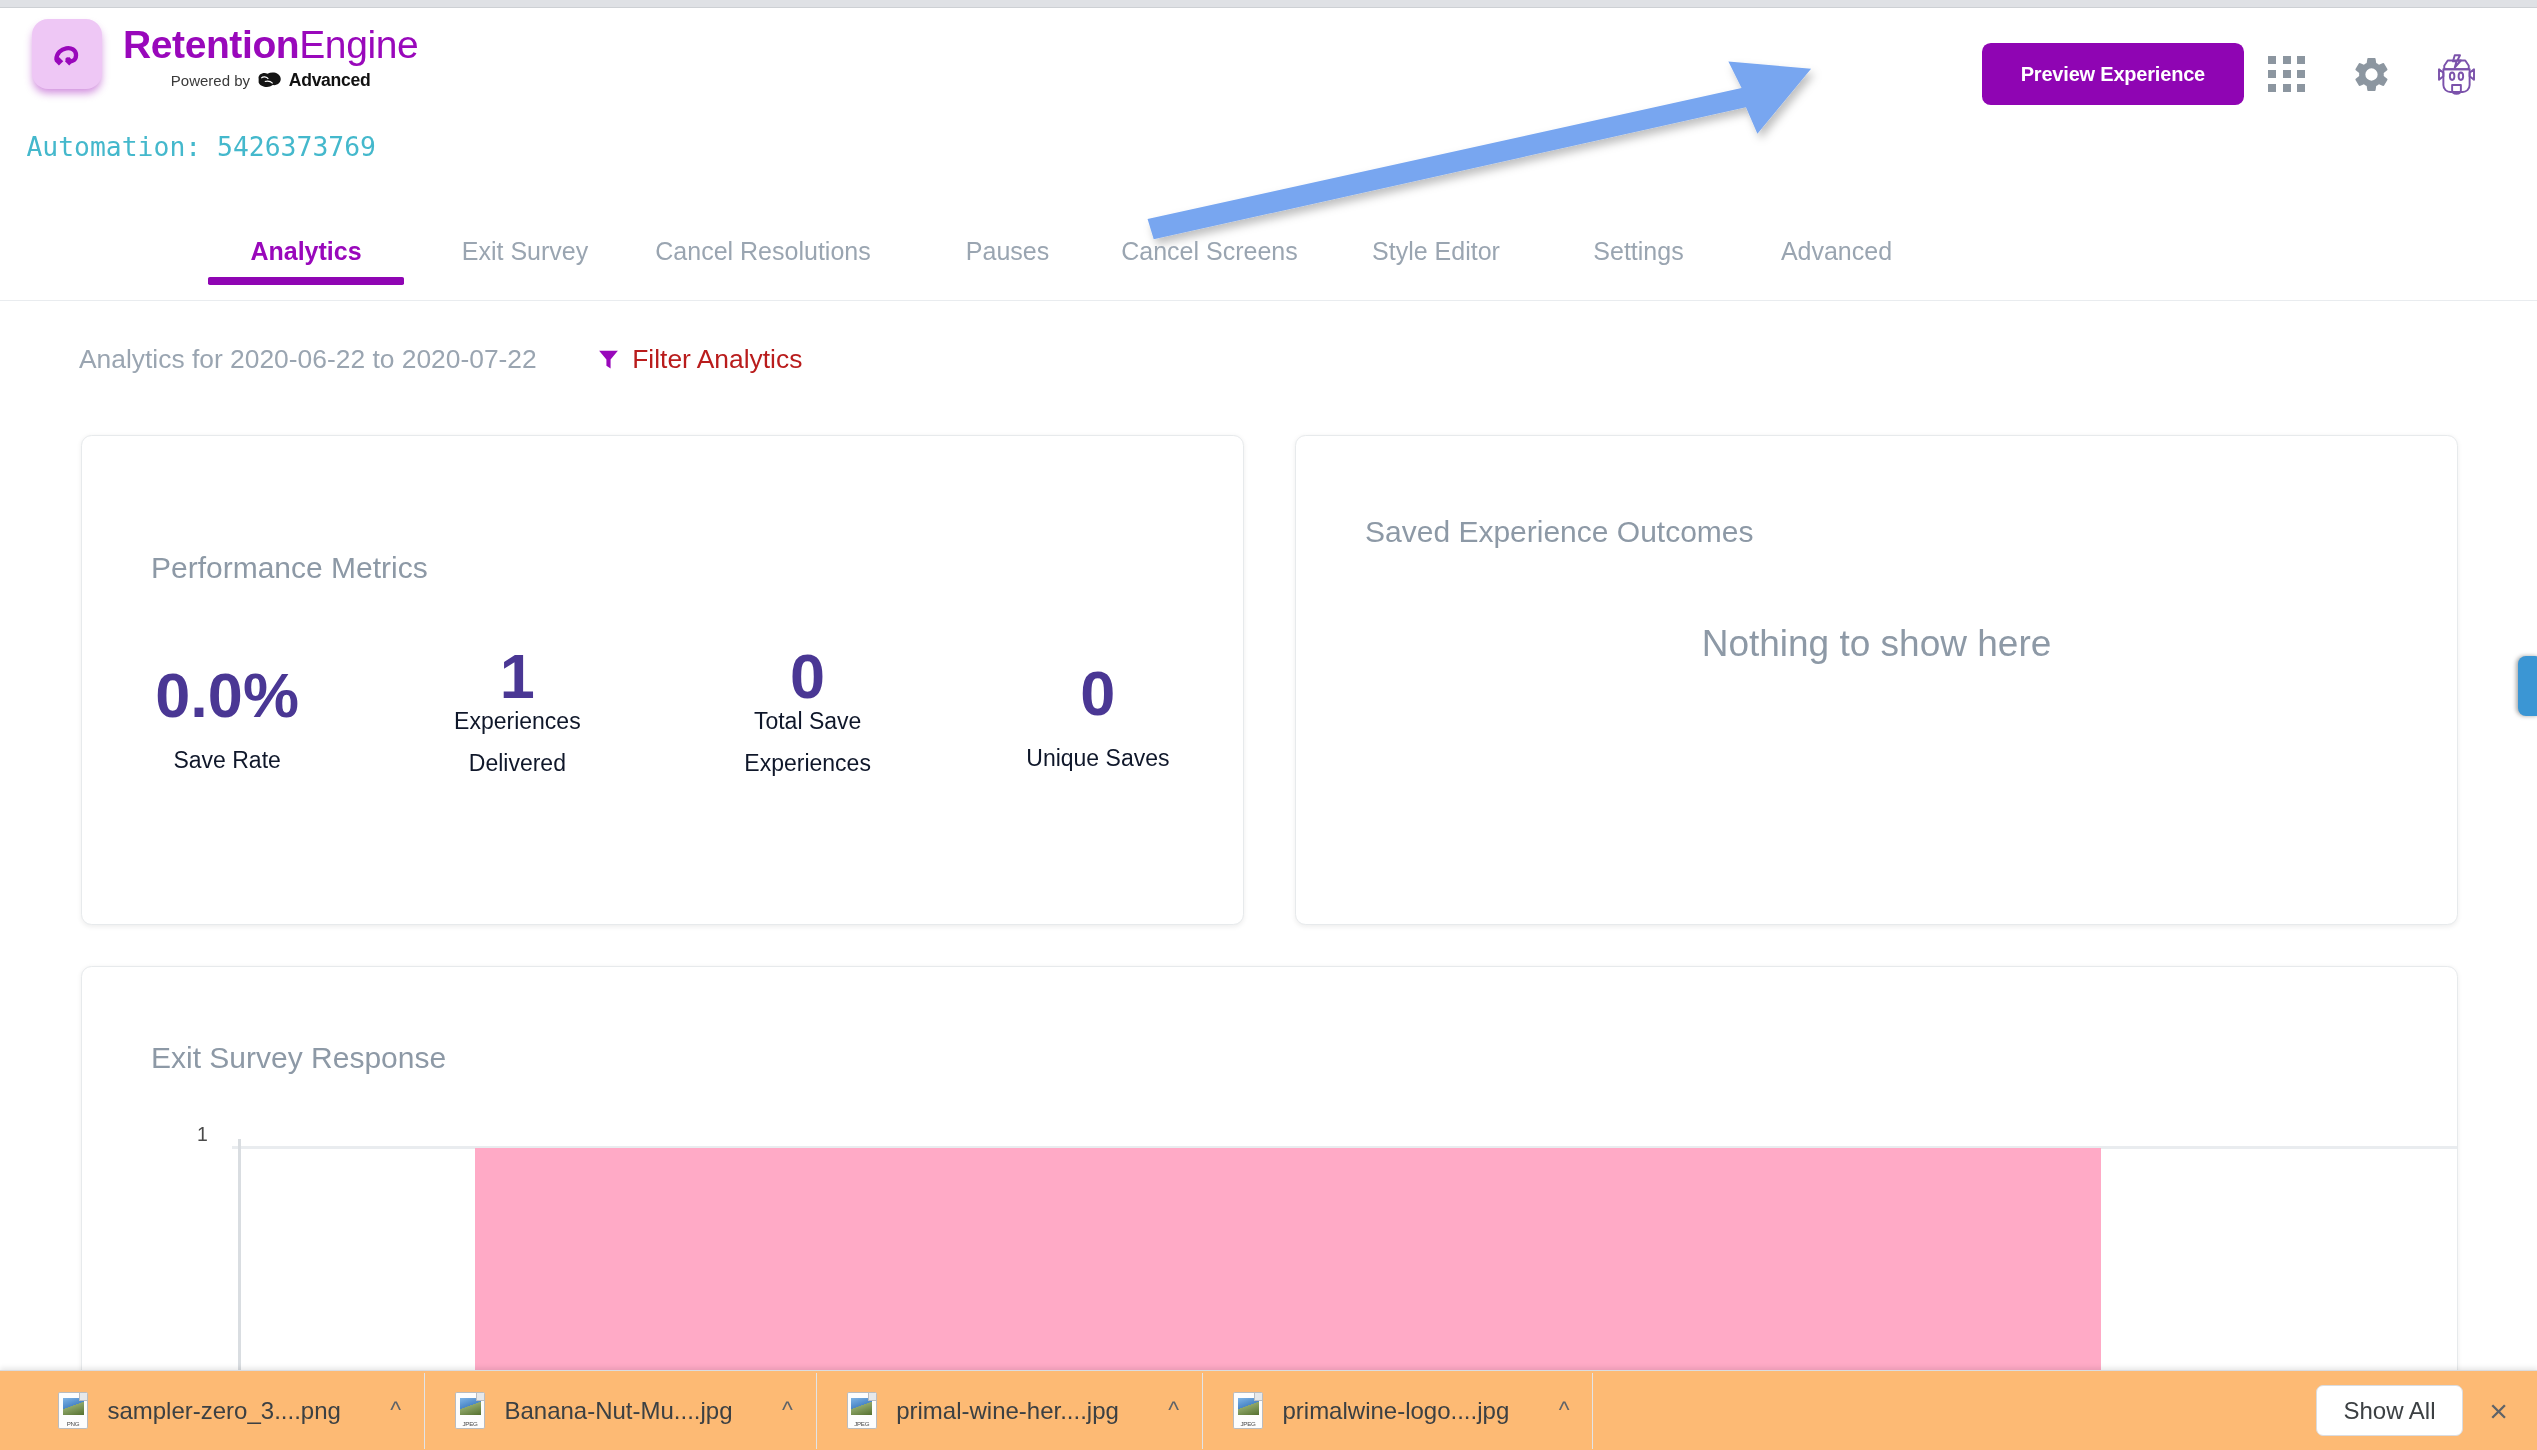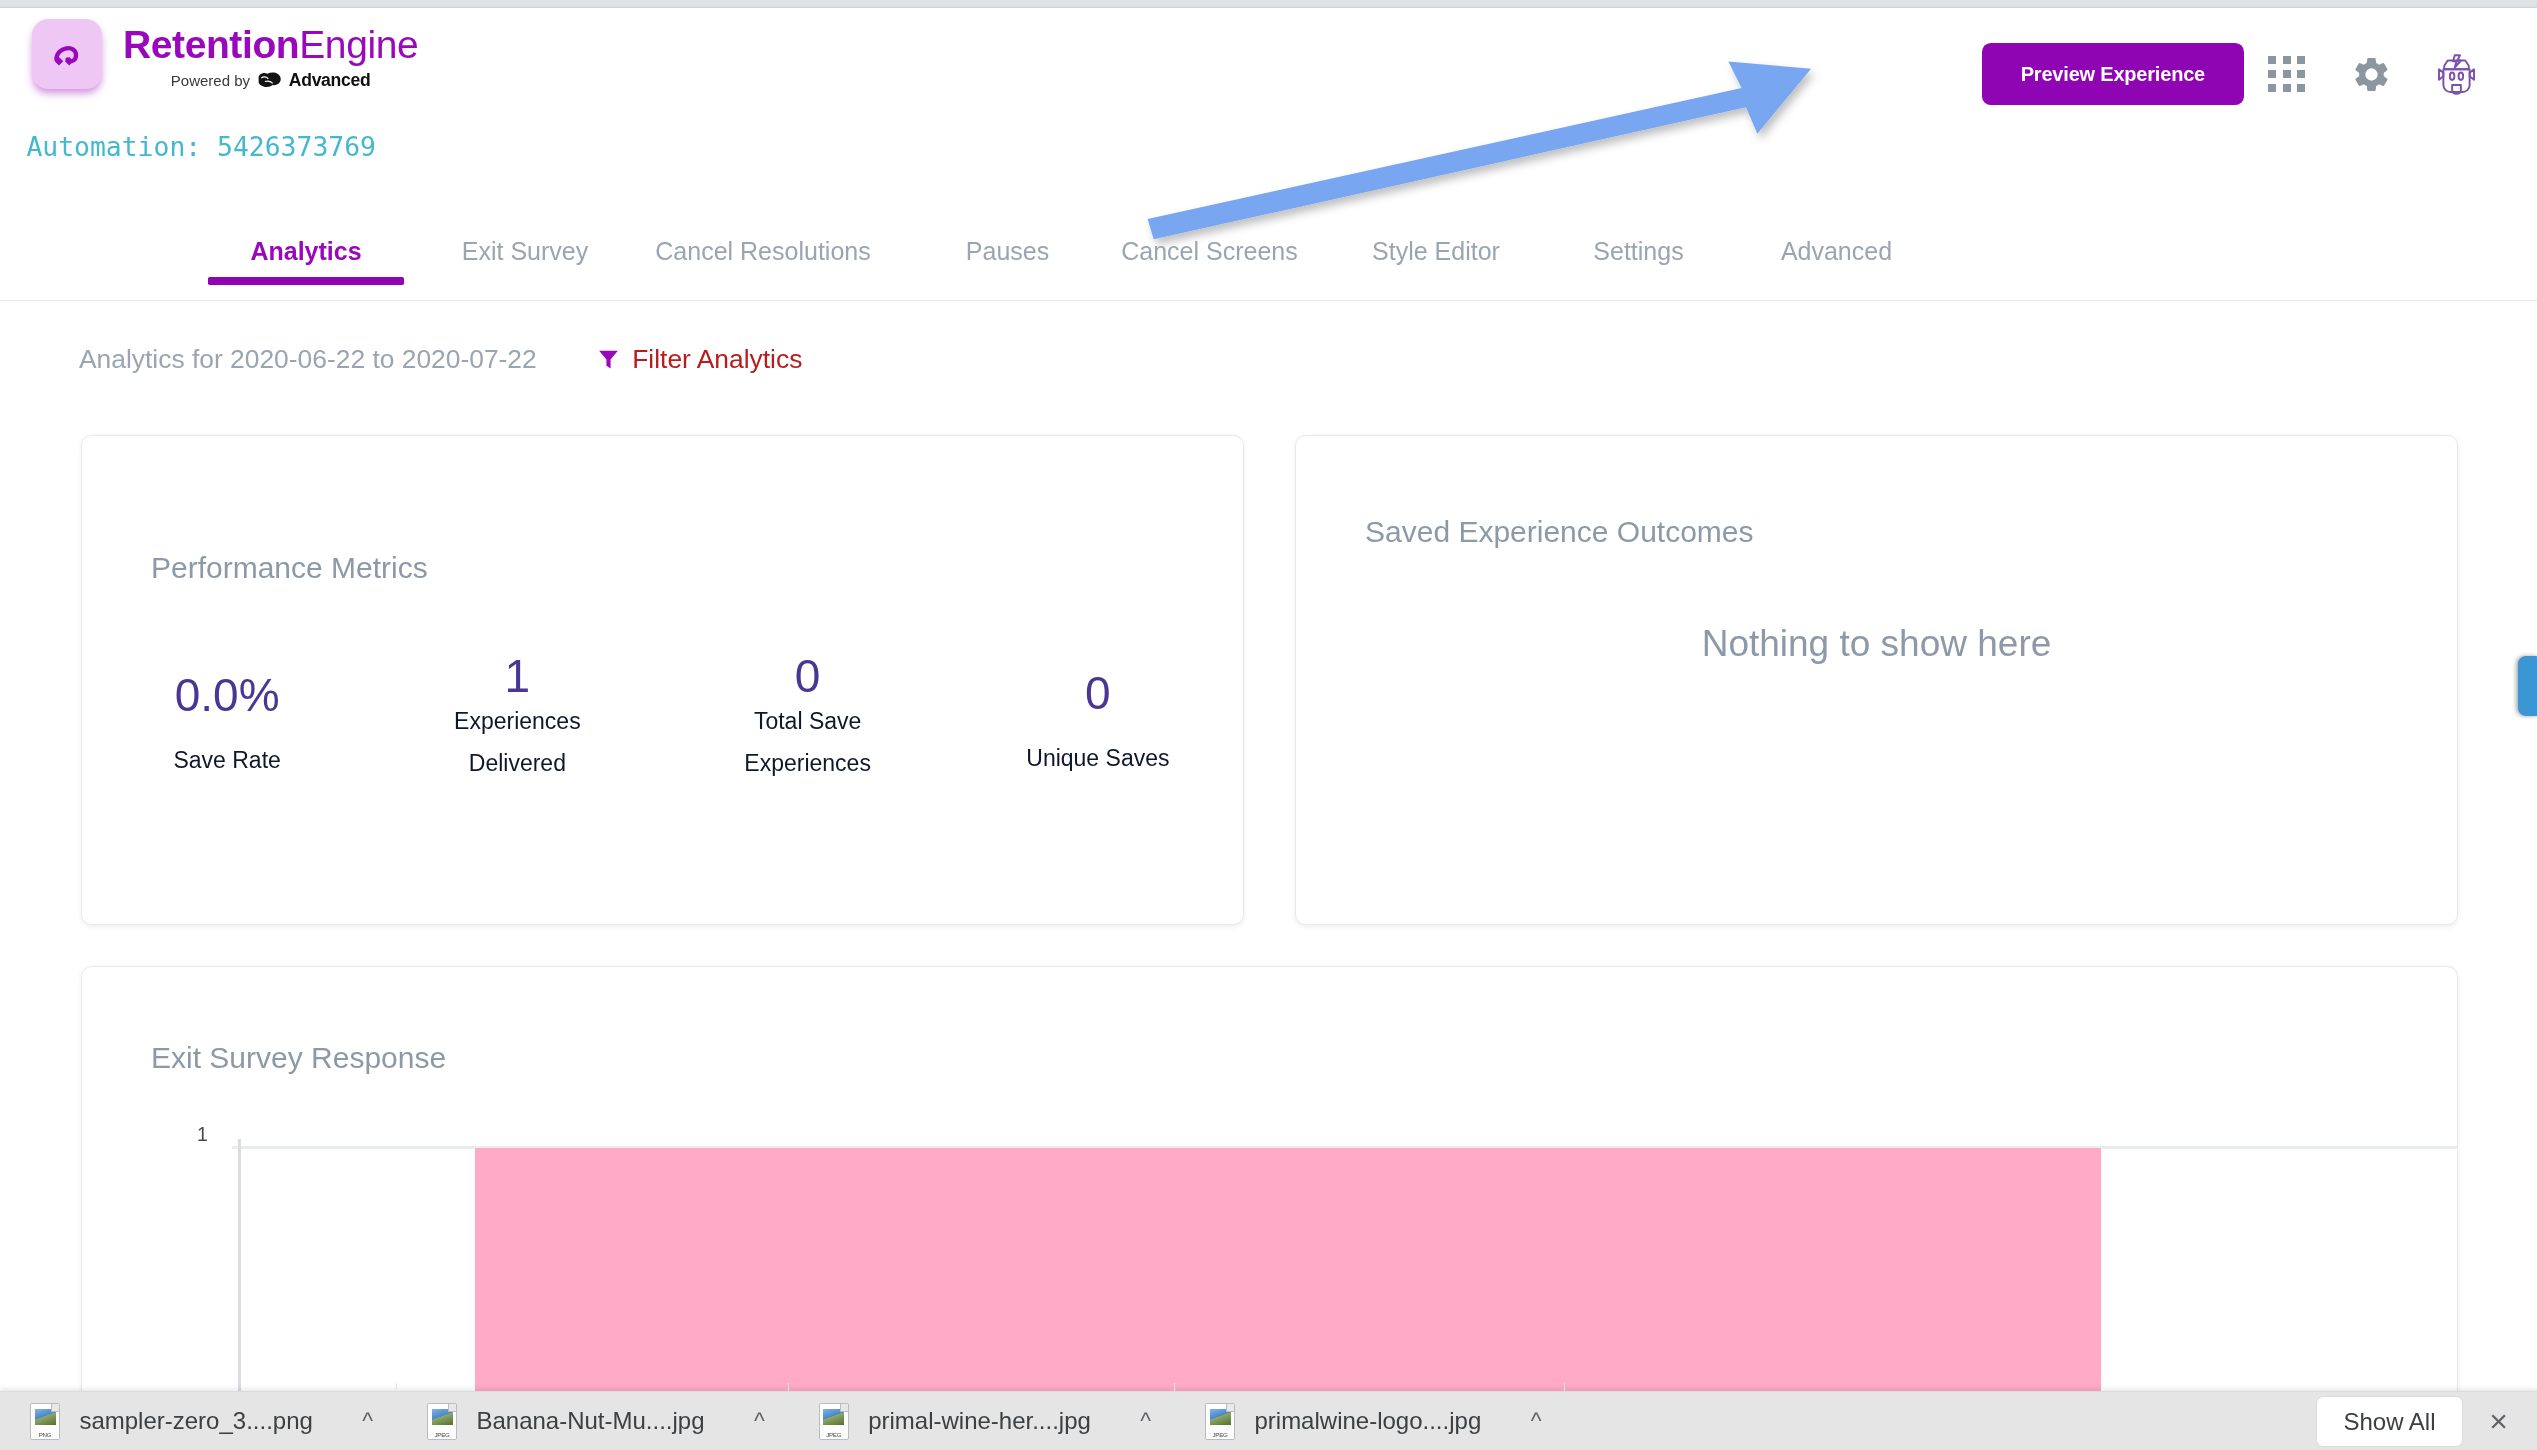"0.0%" .stat-value { font-size: 46px -> 63px; font-weight: 400 -> 700 }
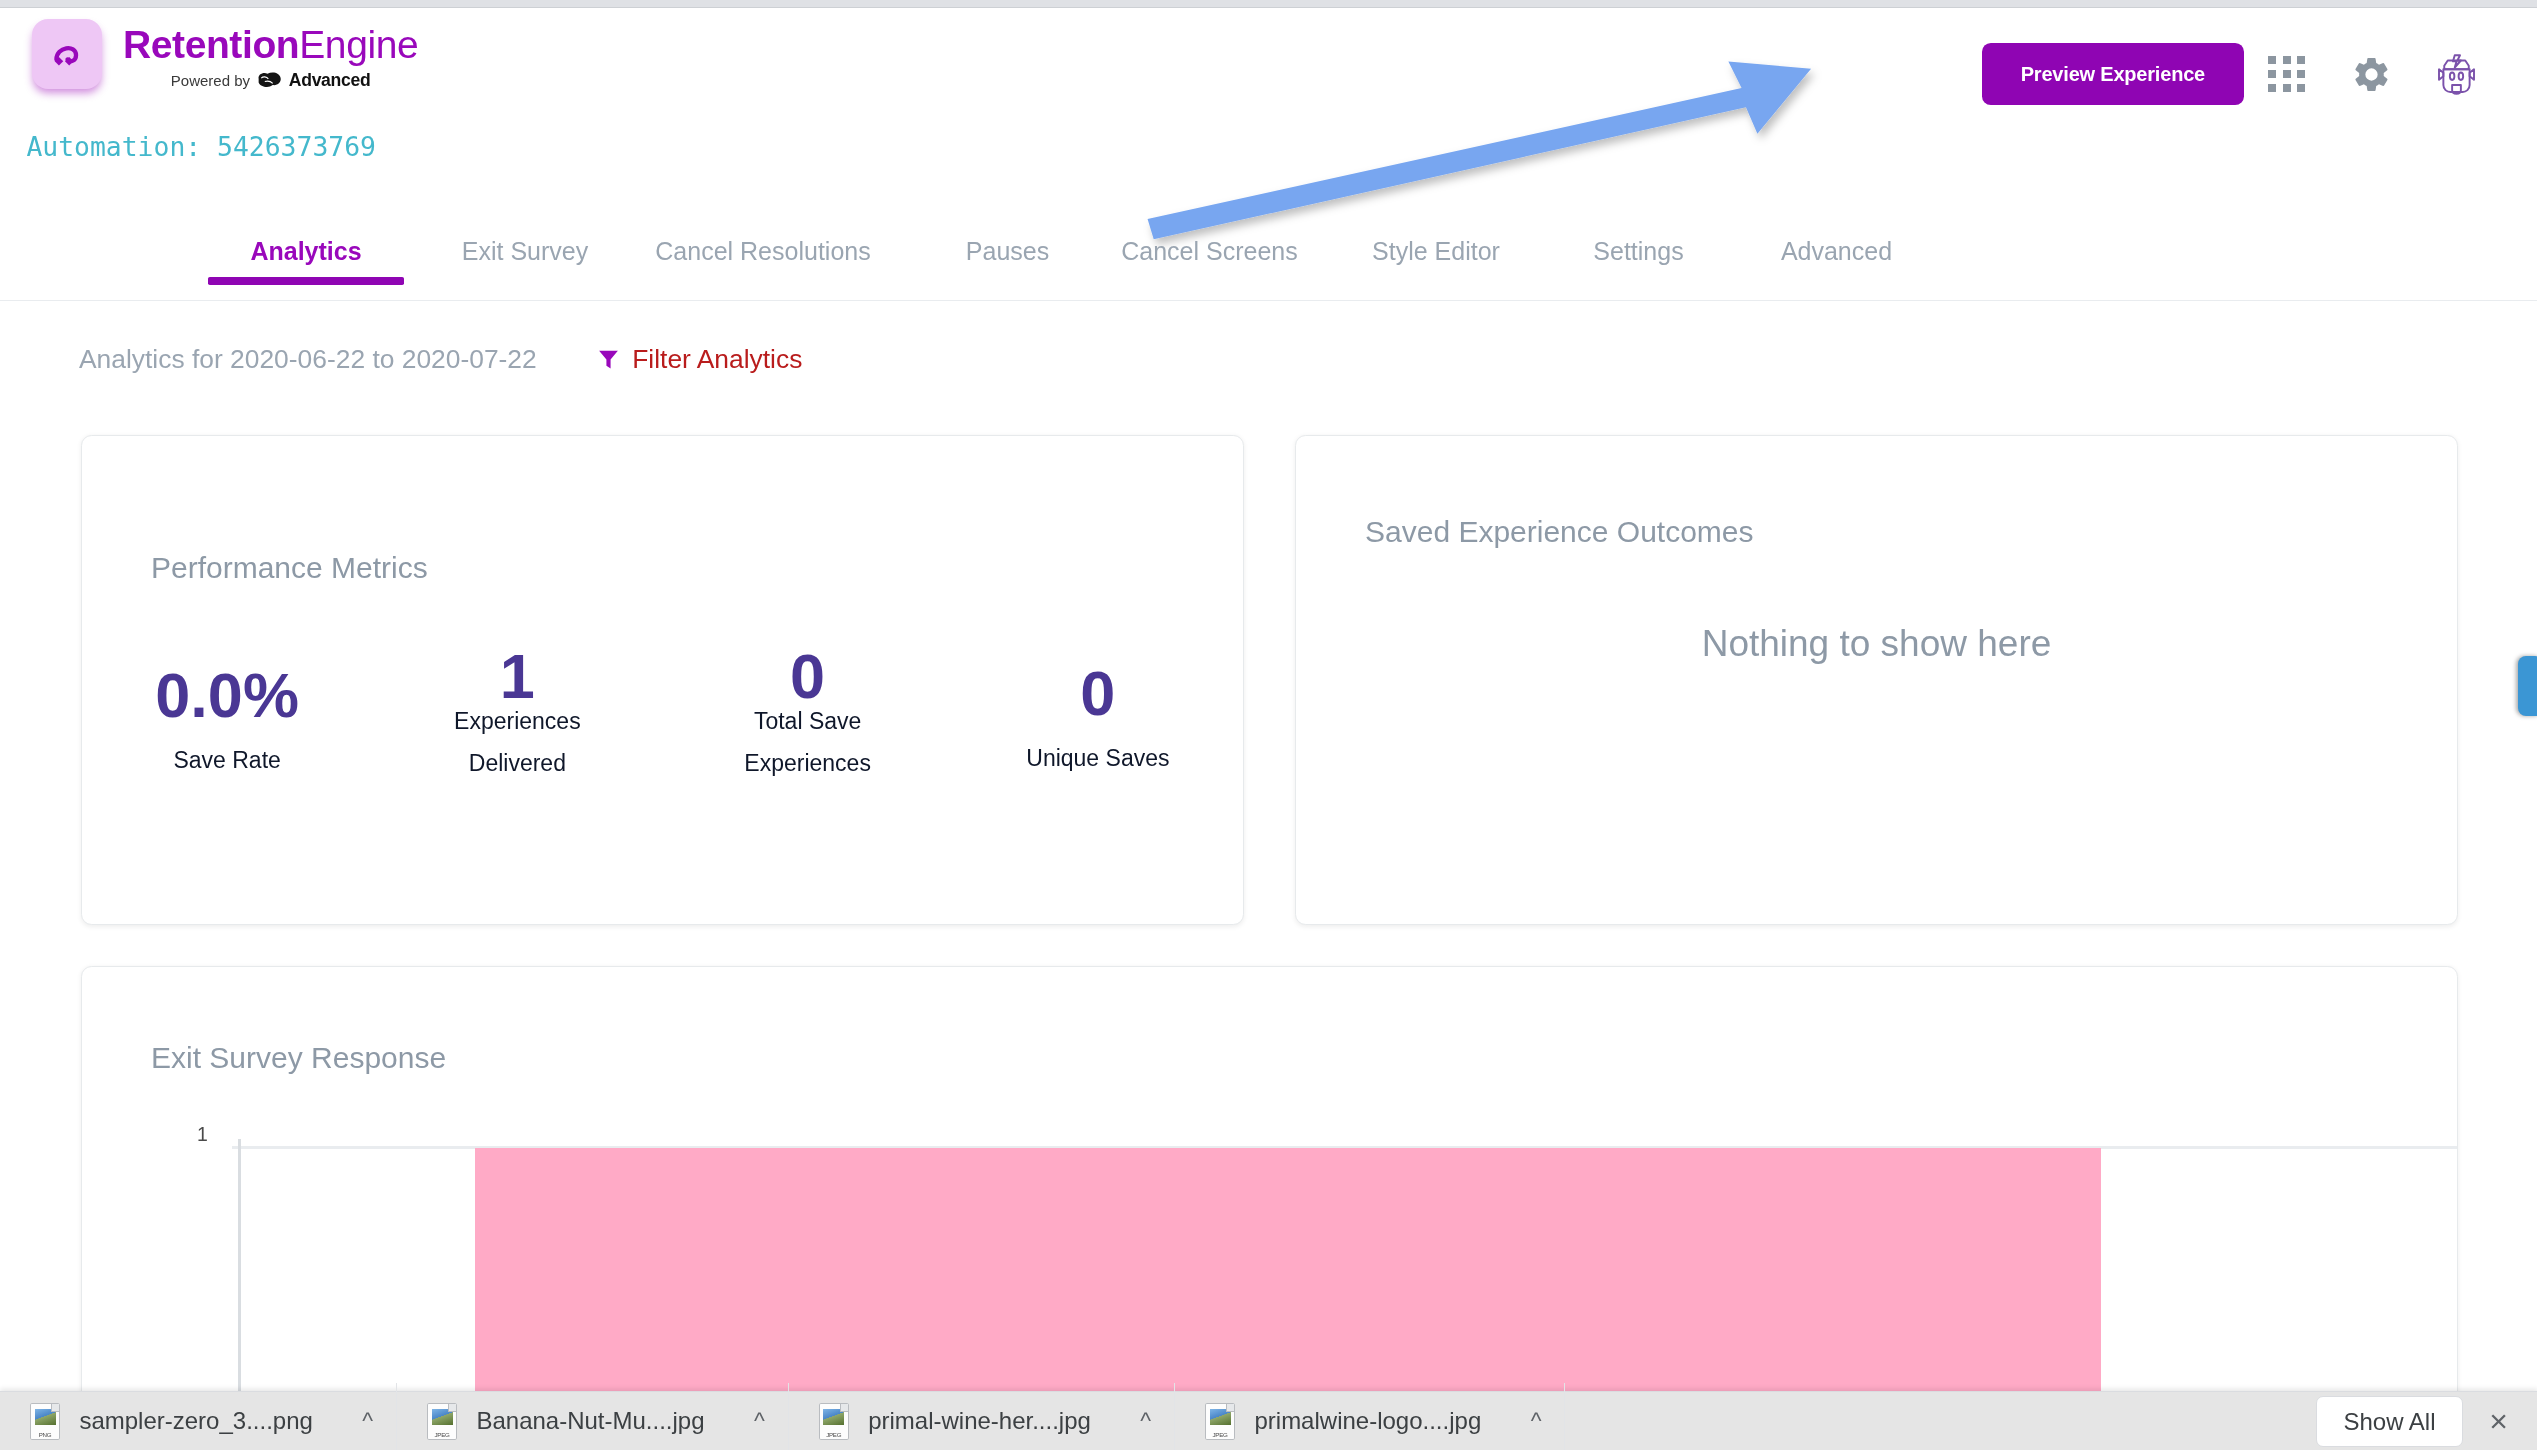"sampler-zero_3....png" .dl-bar { background: #e5e5e5 -> #fdba74; height: 59px -> 80px; padding-left: none -> 28px }
